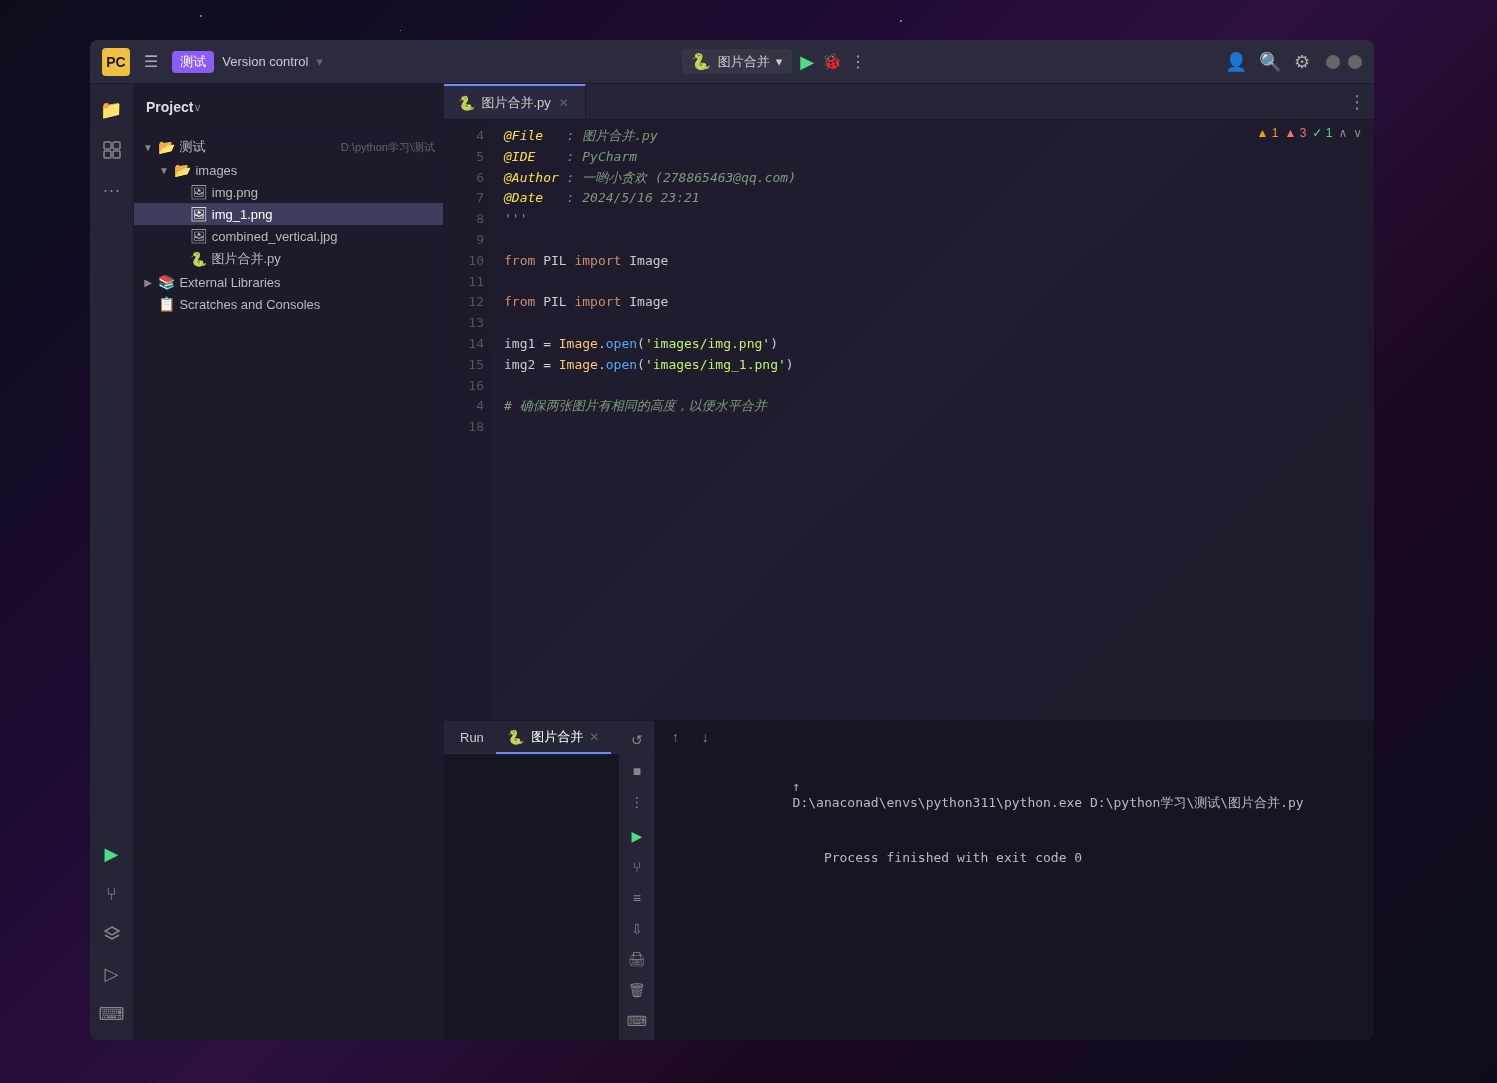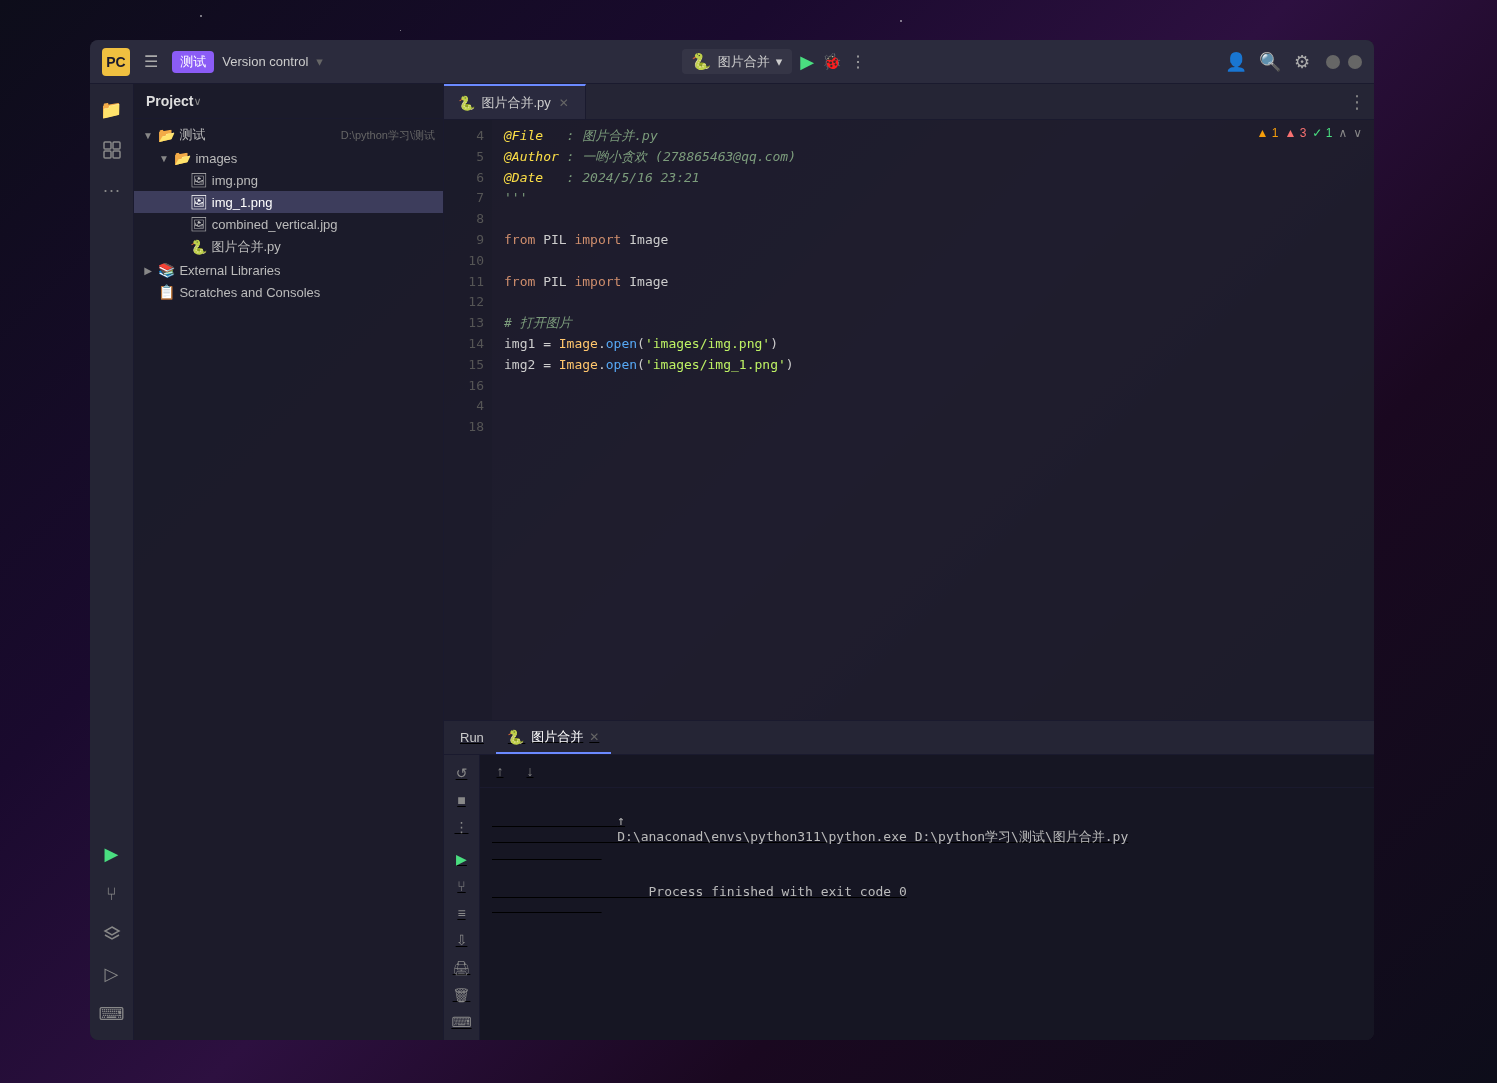"Project" .sidebar-header { padding: 9px 12px -> 15px 12px }
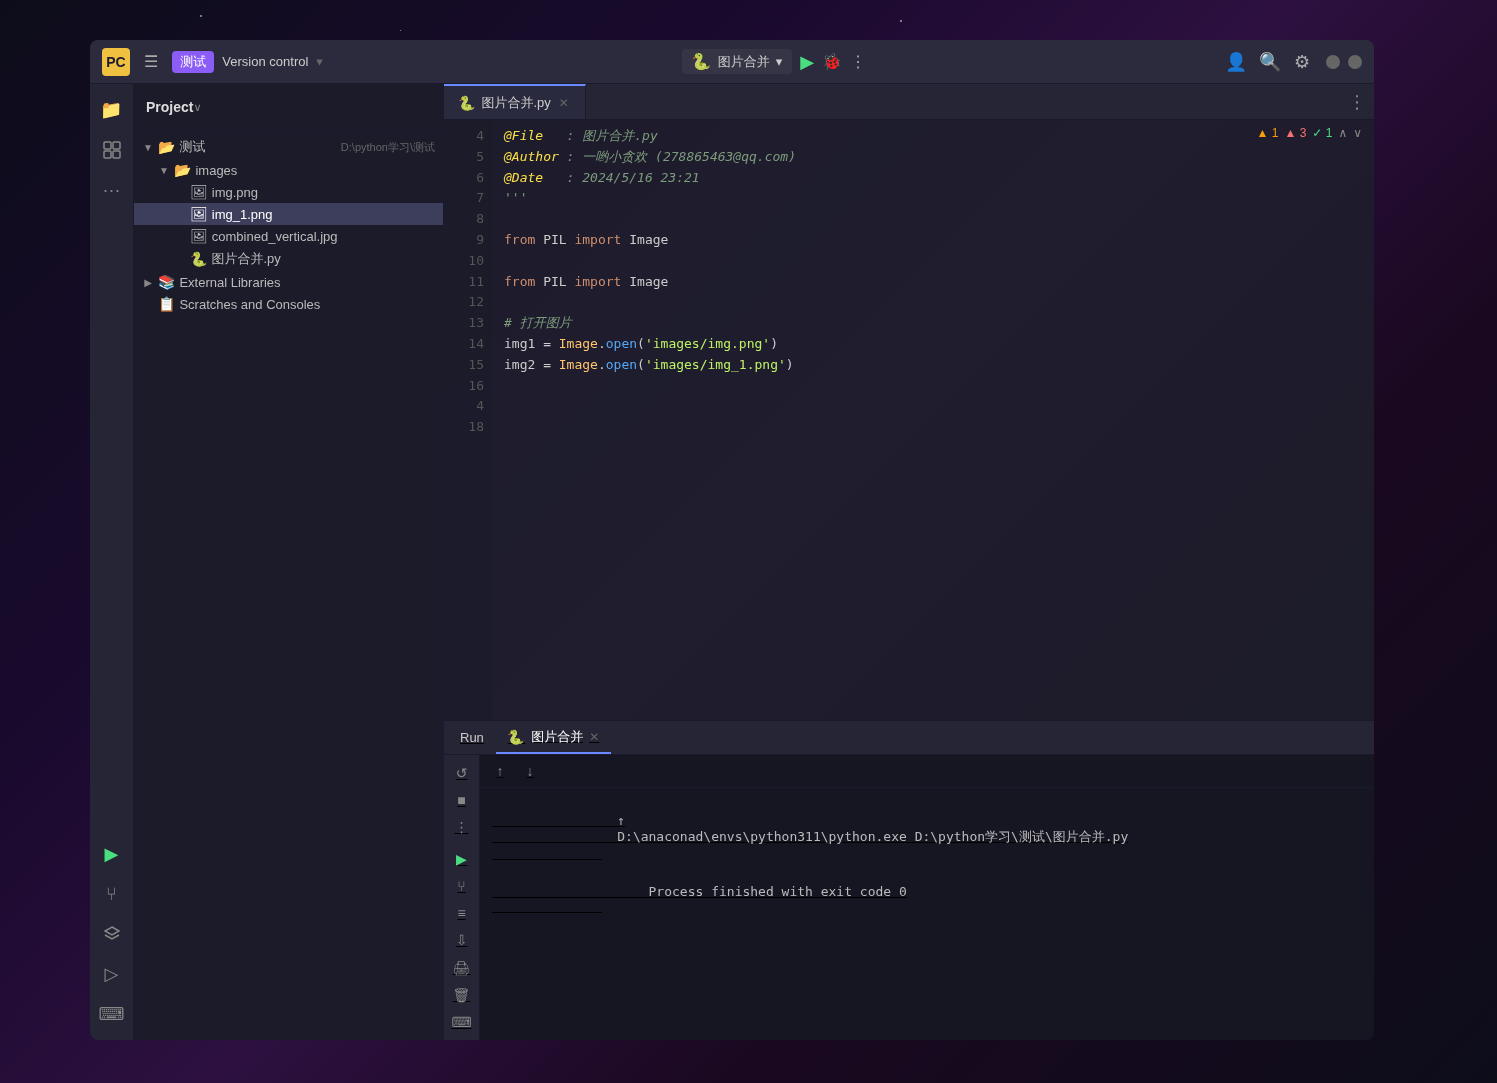"@IDE : PyCharm" div.code-line { html: none -> <div><span>@IDE</span> : PyCharm</div> }
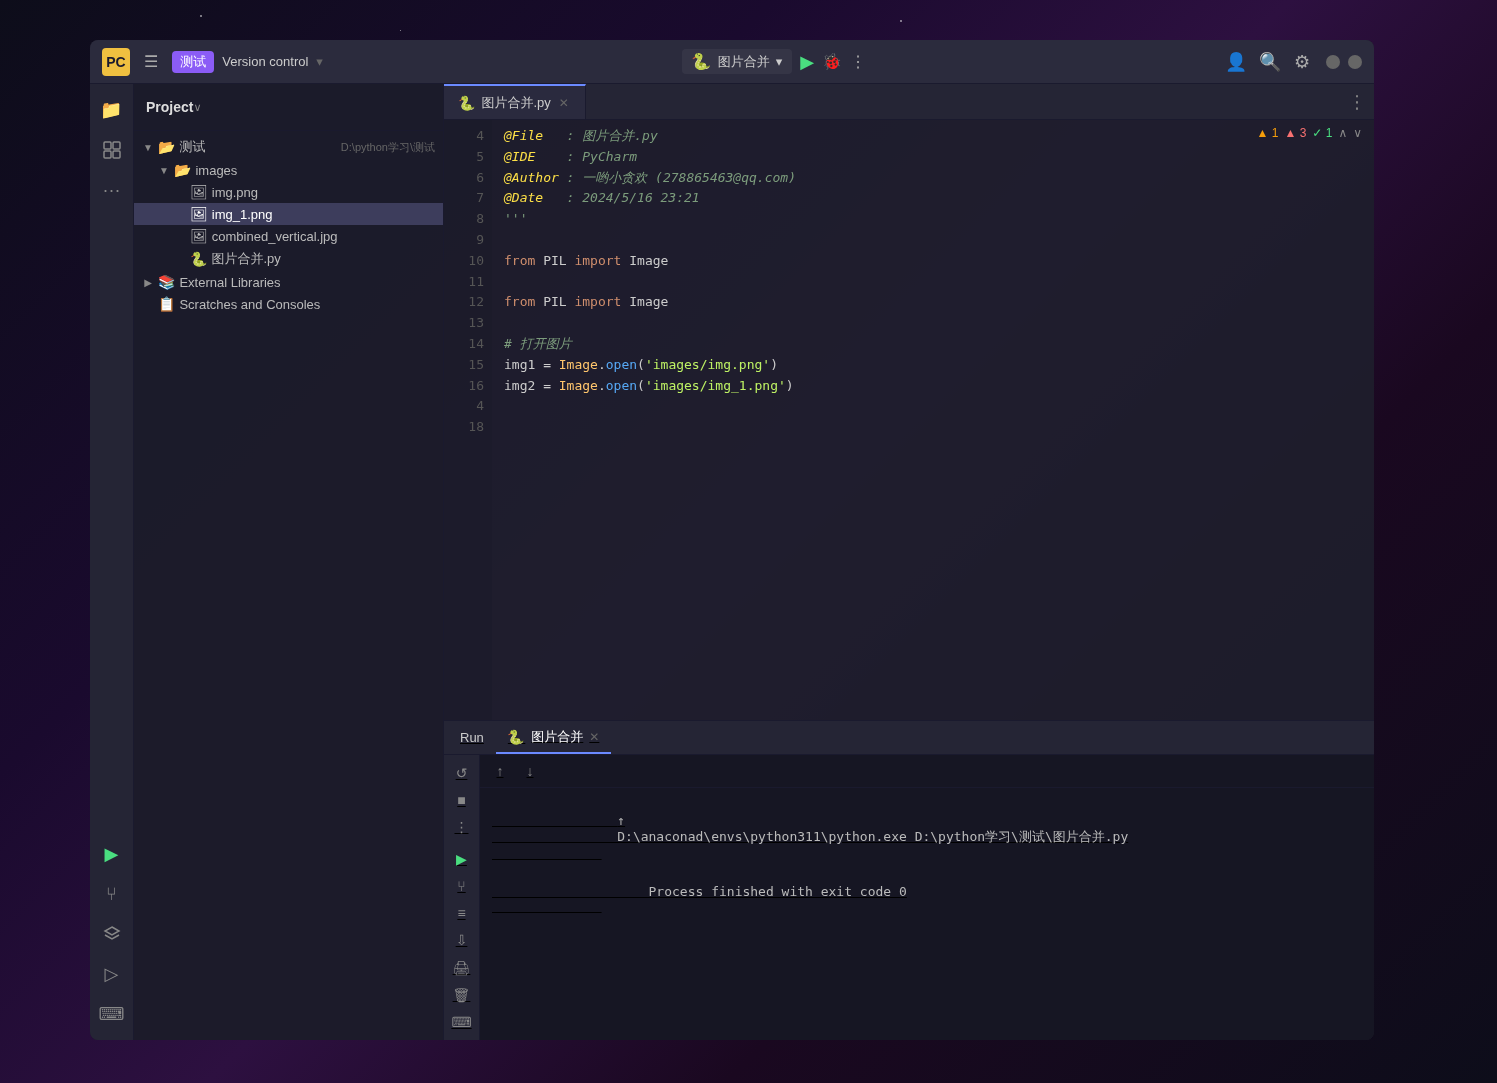"# 打开图片" div.code-line { html: <div># 打开图片</div> -> none }
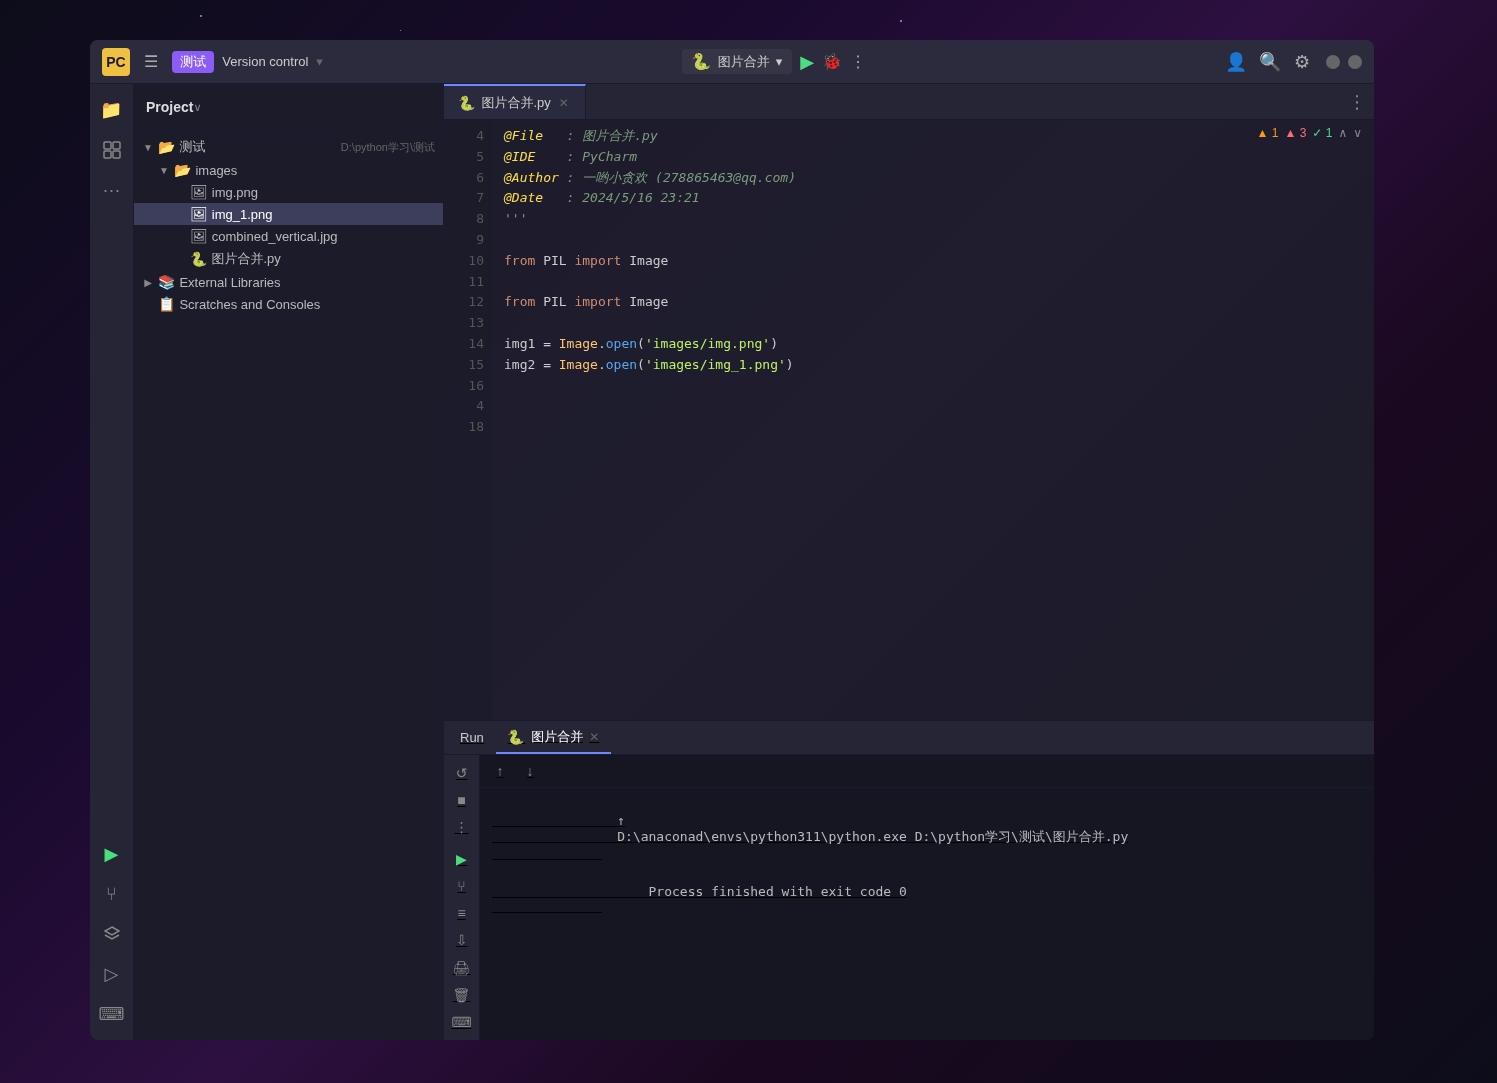"# 确保两张图片有相同的高度，以便水平合并" div.code-line { html: none -> <div># 确保两张图片有相同的高度，以便水平合并</div> }
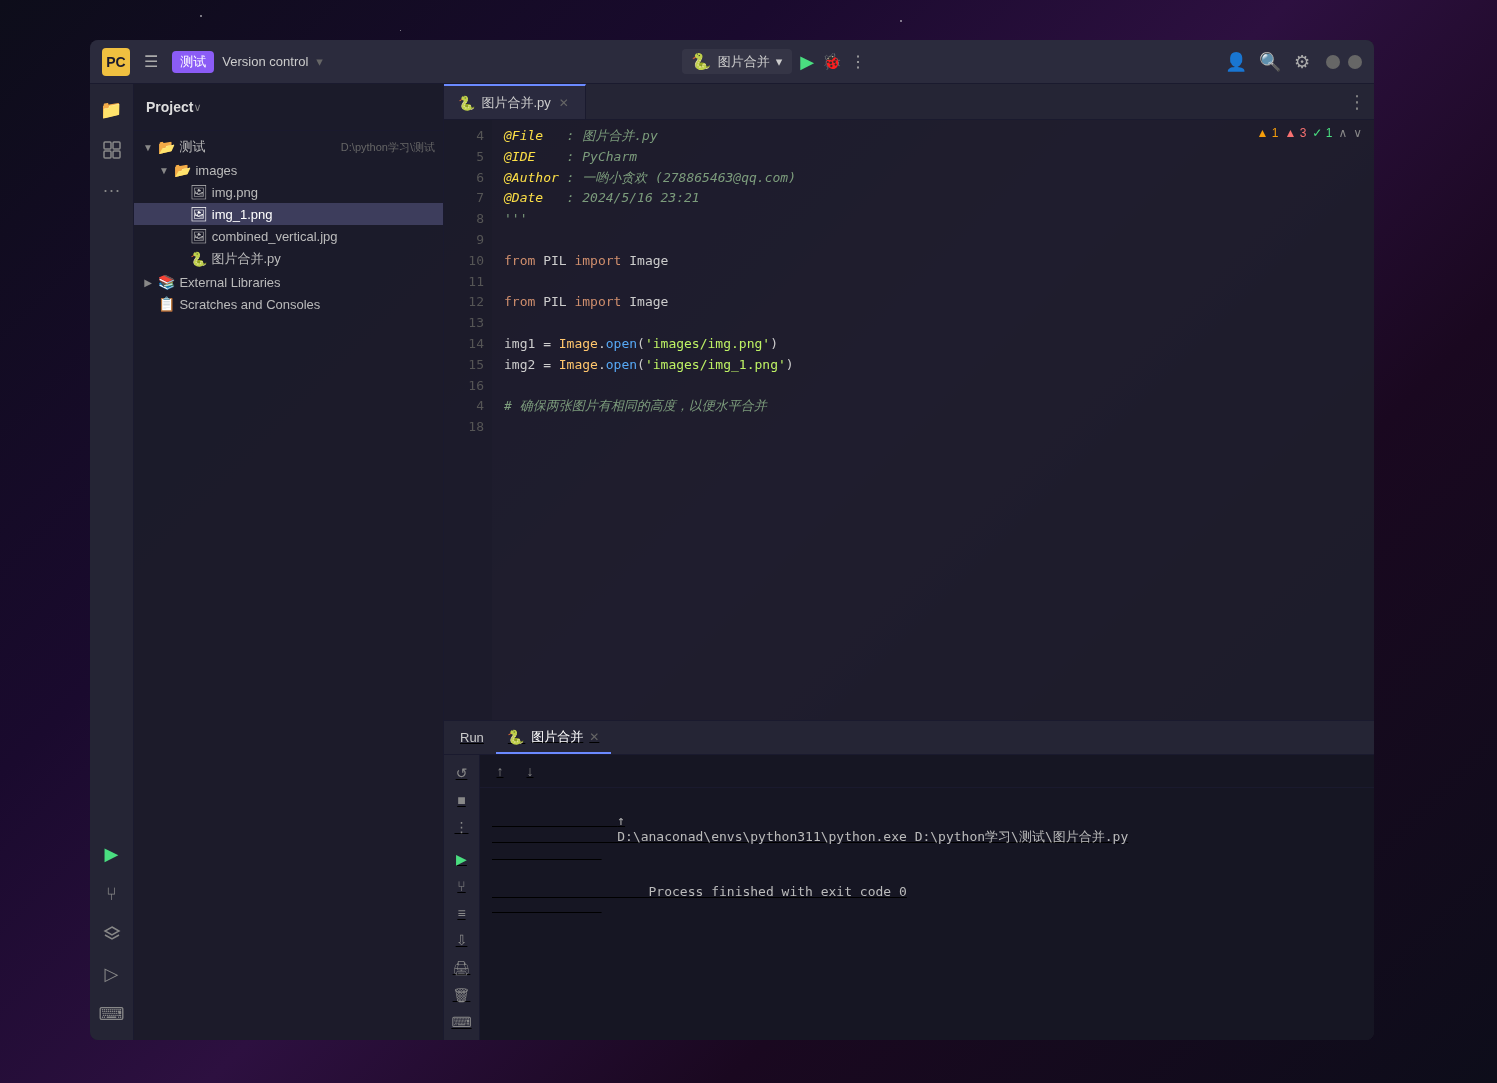"Run" .run-panel { flex-direction: column -> row; text-decoration: underline -> none }
